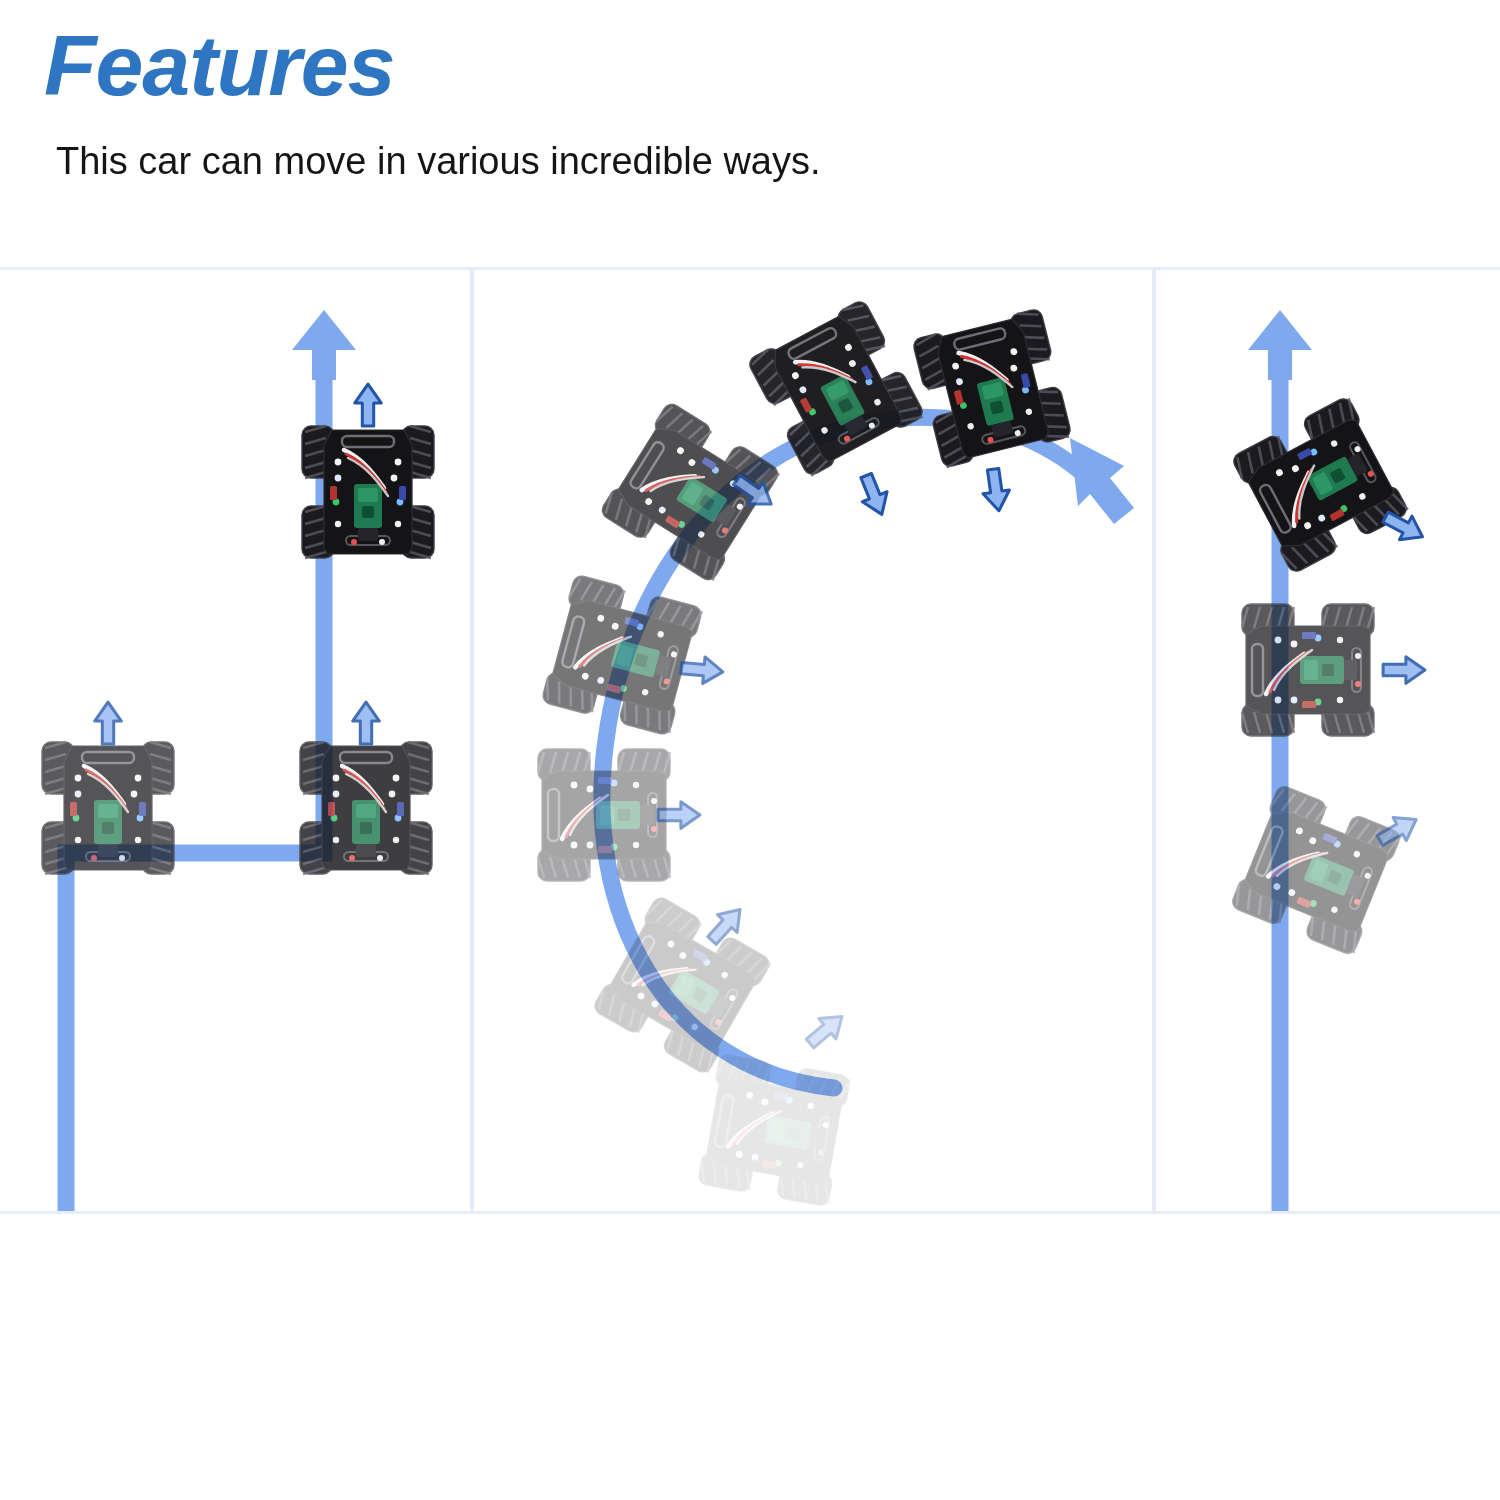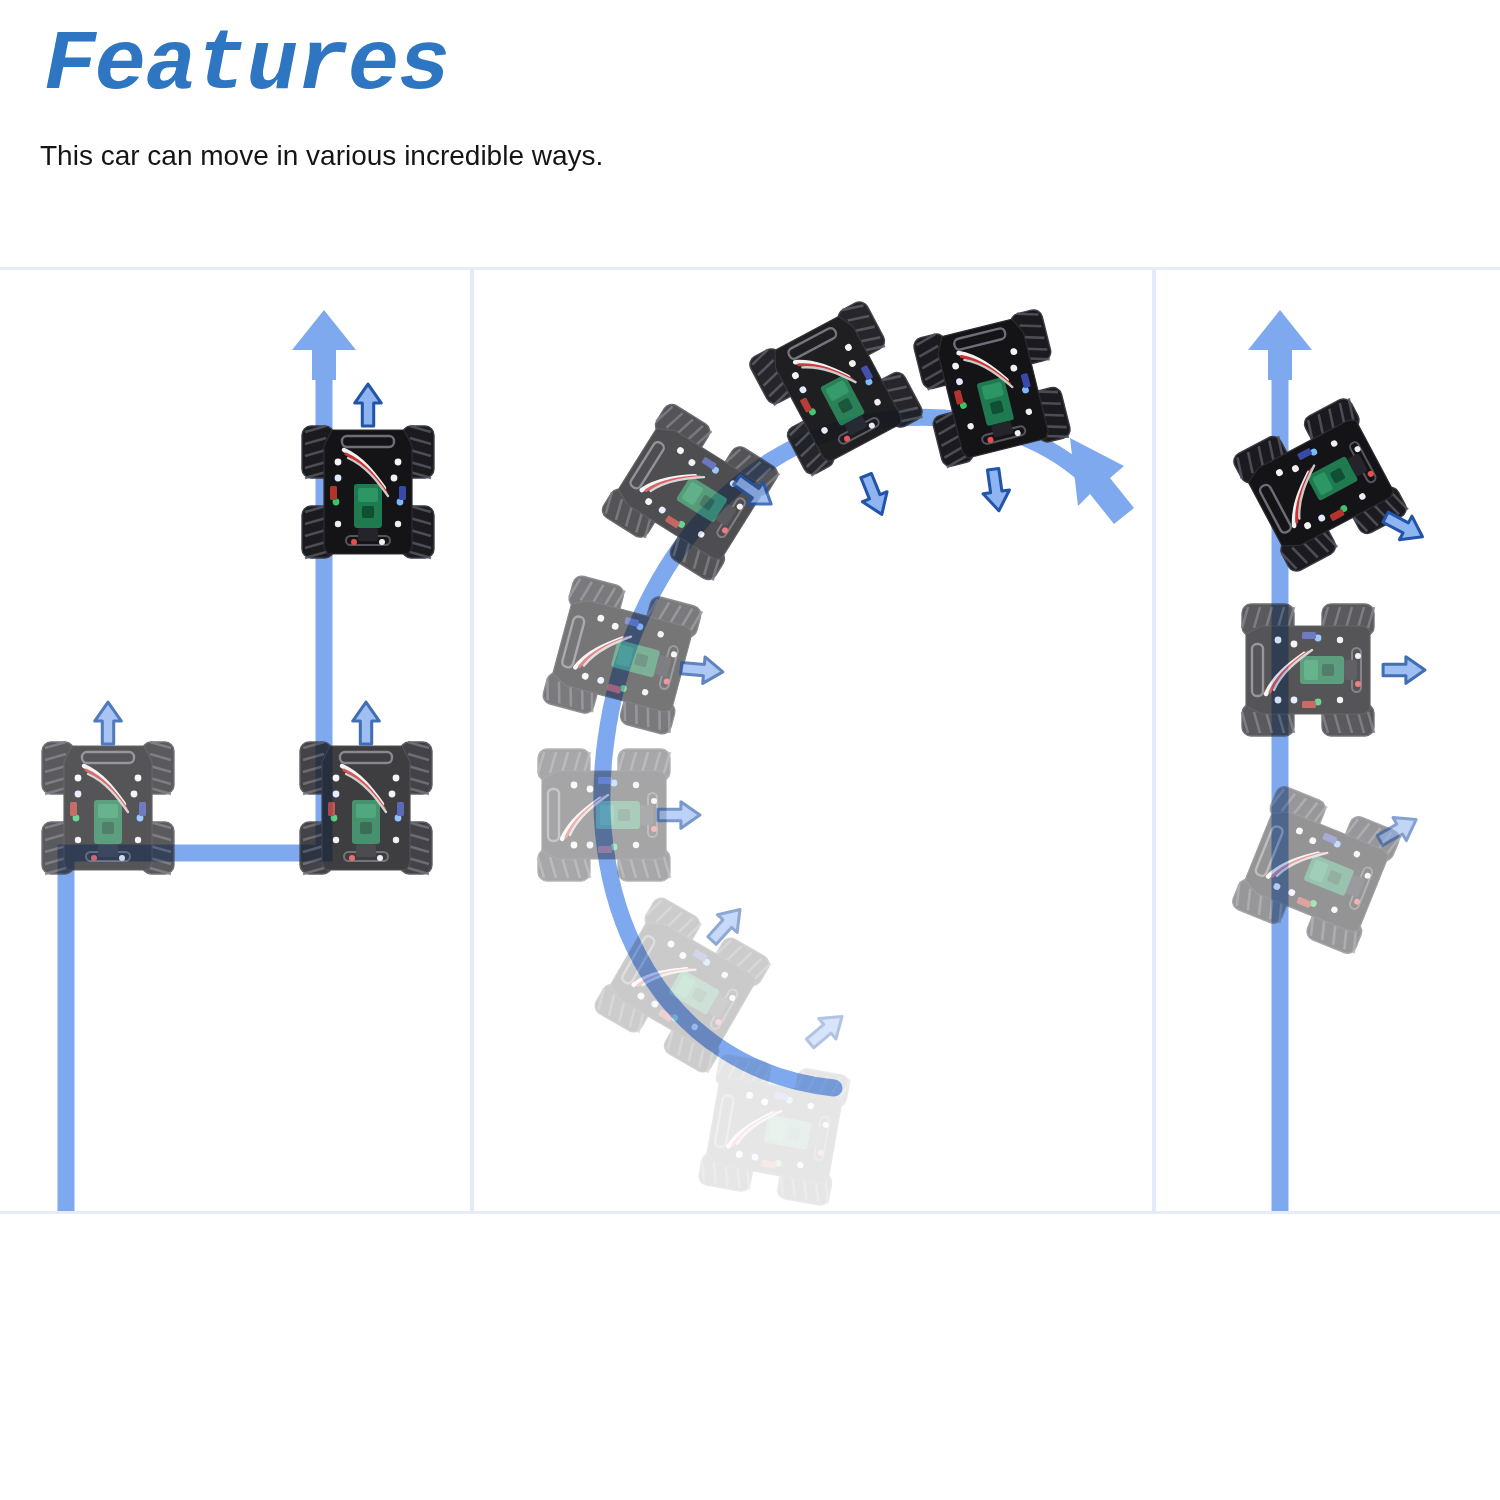"Features" .title { font-family: Liberation Mono, monospace -> none }
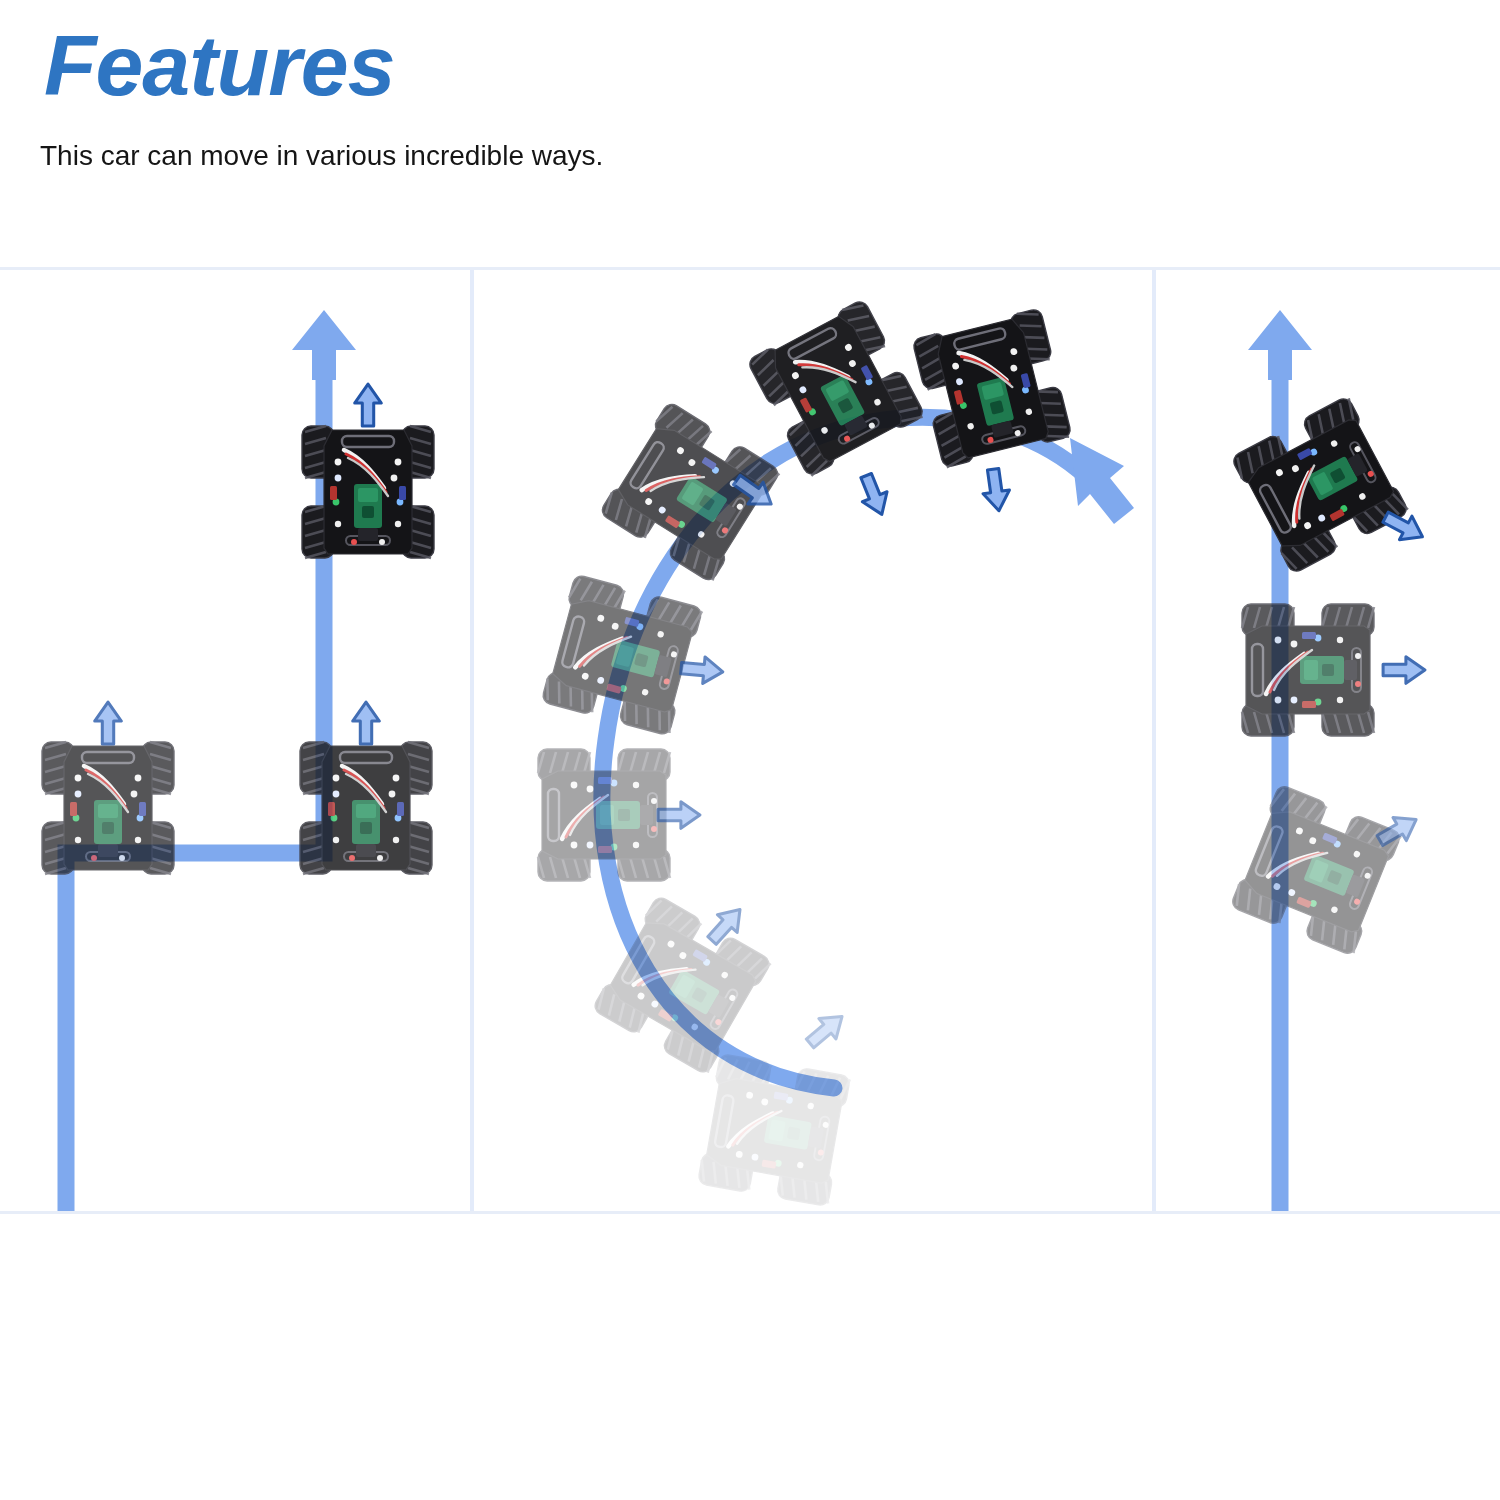"This car can move in" .subtitle { font-size: 28px -> 38px; left: 40px -> 56px }
